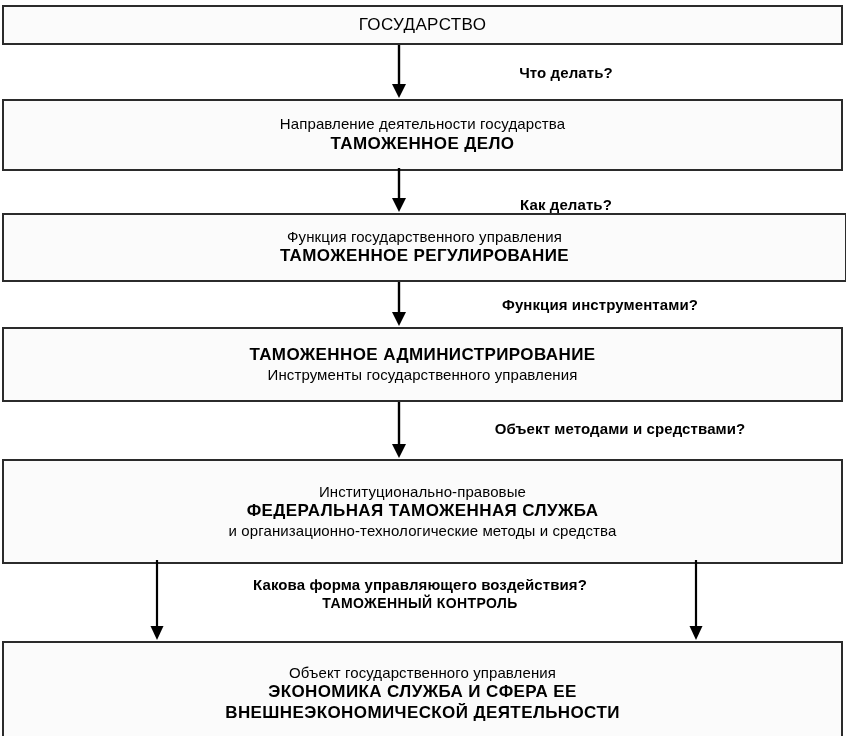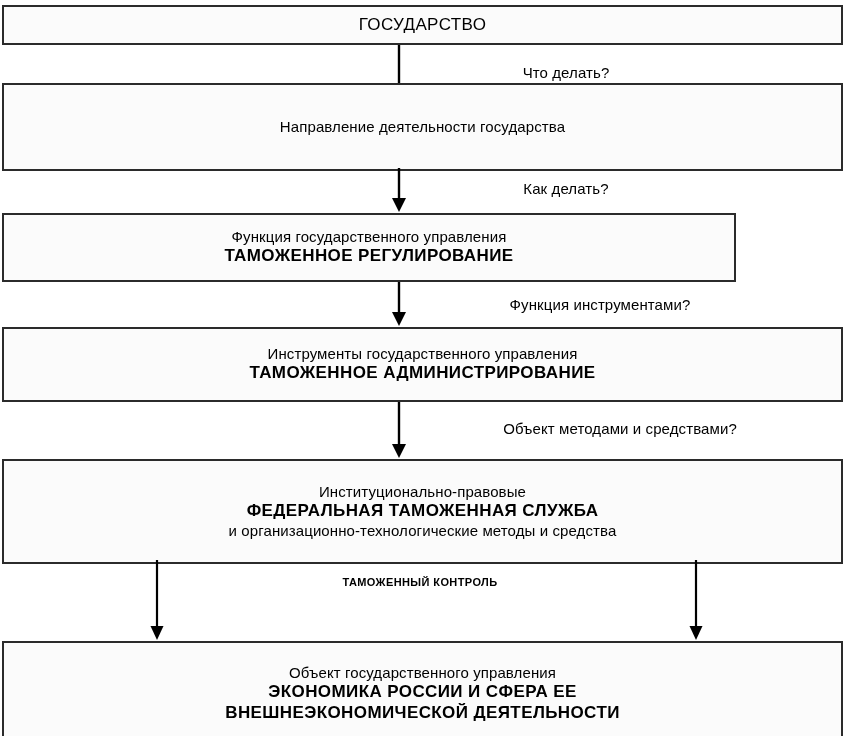"Что делать?" .edge-label .ql { font-weight: 400 -> 700 }
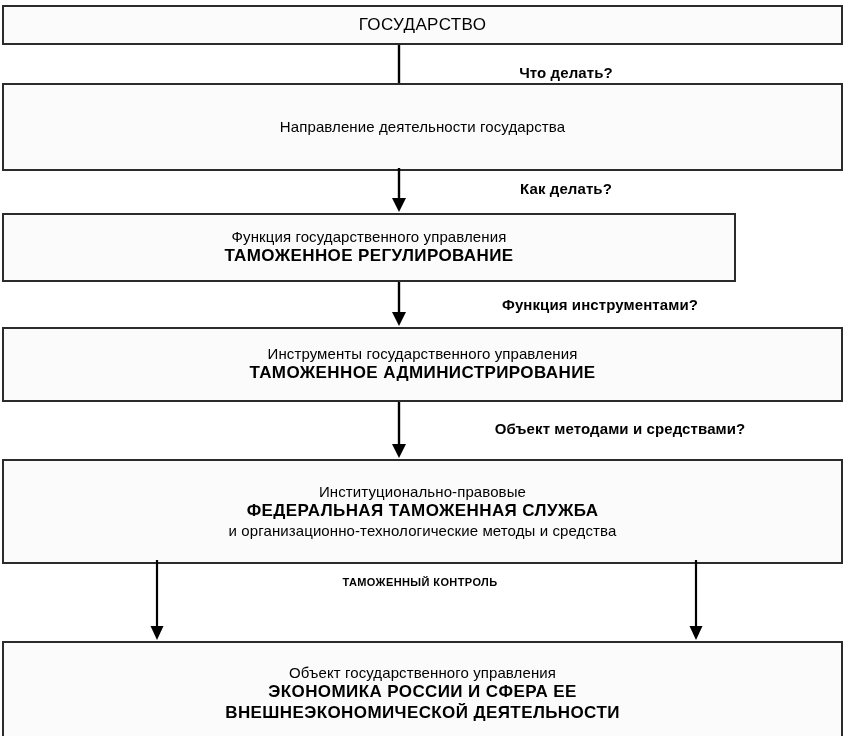"Направление деятельности государства" div.node { height: 88px -> 72px; top: 83px -> 99px }
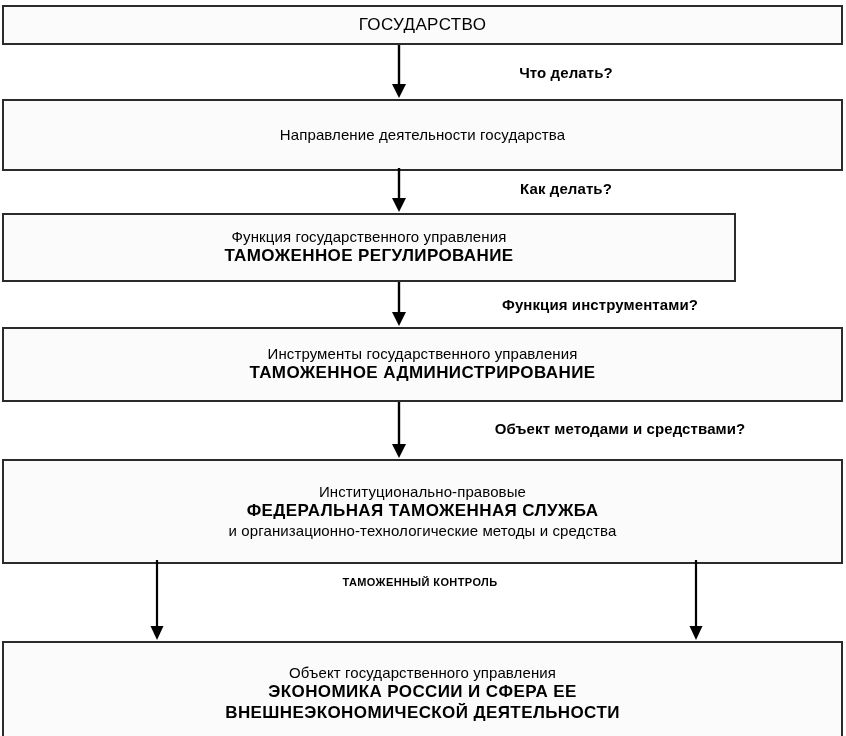"ТАМОЖЕННОЕ ДЕЛО" span.ln { html: none -> <span>ТАМОЖЕННОЕ ДЕЛО</span> }
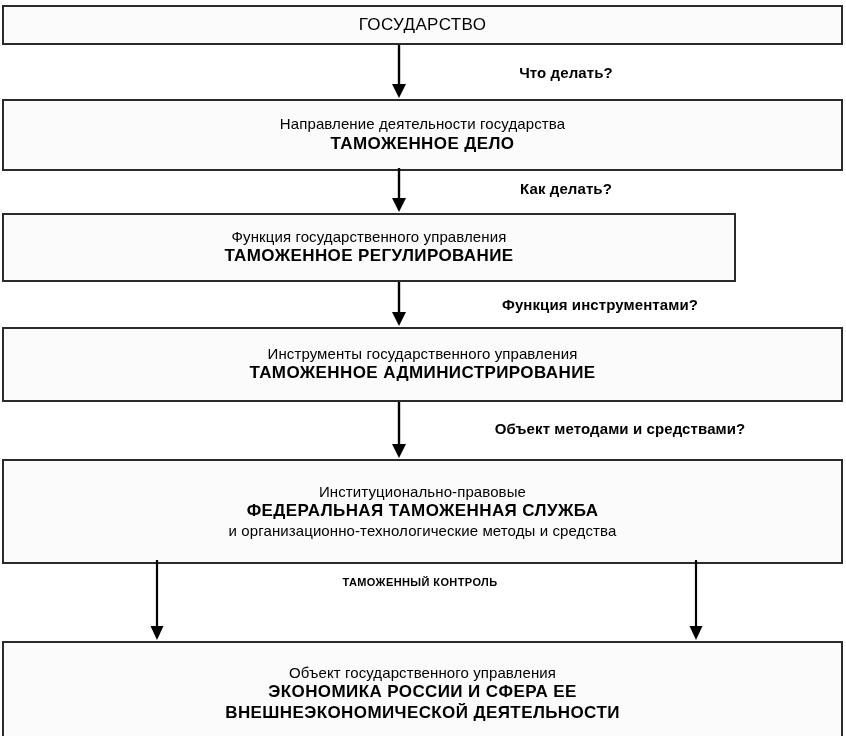"Как делать?" div.edge-label { top: 180px -> 196px }
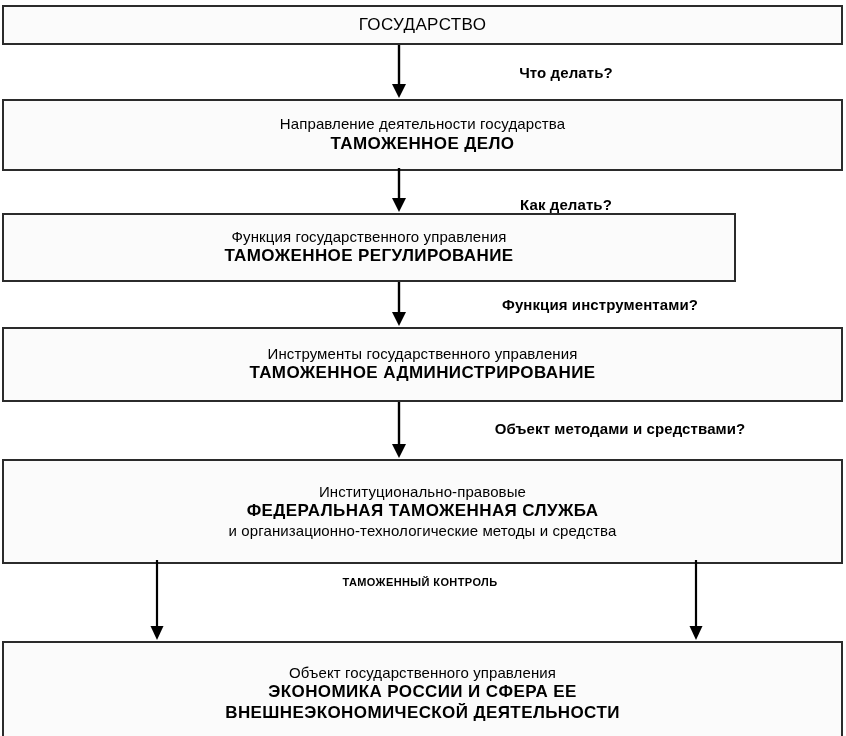"Функция государственного управления" div.node { width: 734px -> 845px }
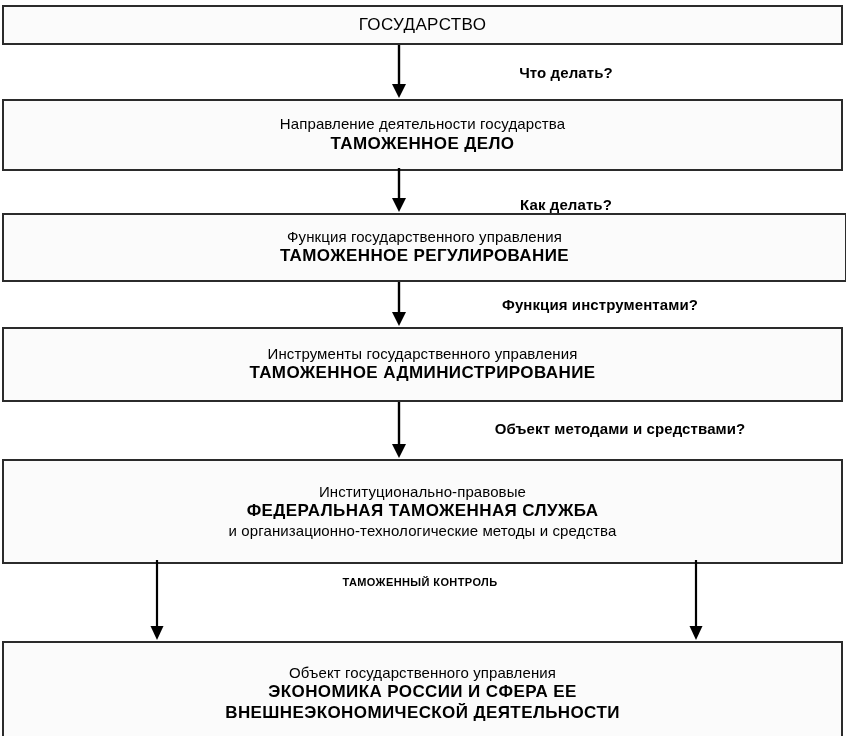"Инструменты государственного управления" span.ln { order: before "ТАМОЖЕННОЕ АДМИНИСТРИРОВАНИЕ" -> after "ТАМОЖЕННОЕ АДМИНИСТРИРОВАНИЕ" }
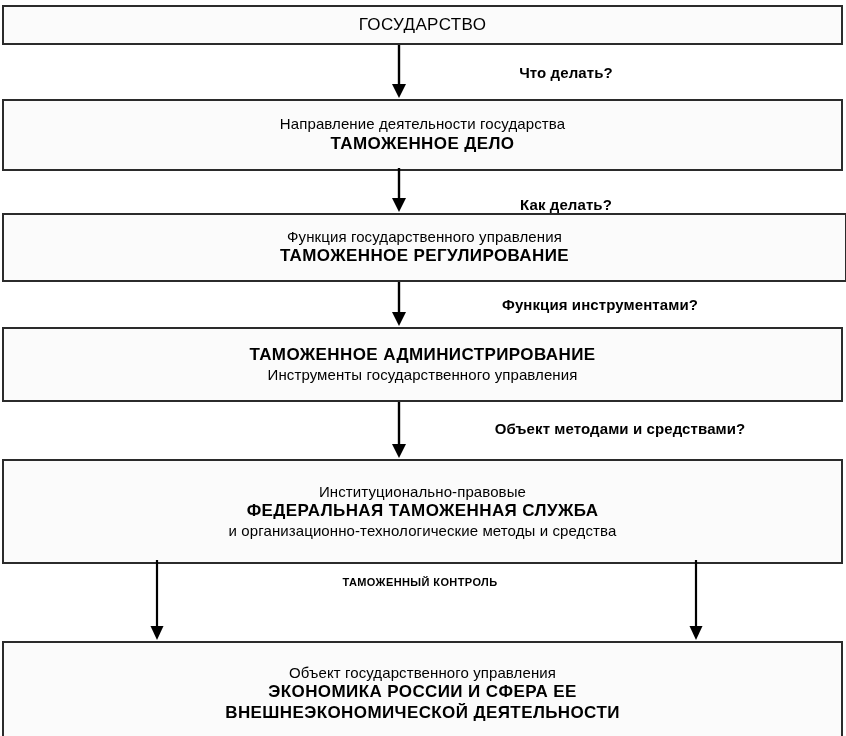"Какова форма управляющего воздействия?" span.ql { html: none -> <span>Какова форма управляющего воздействия?</span> }
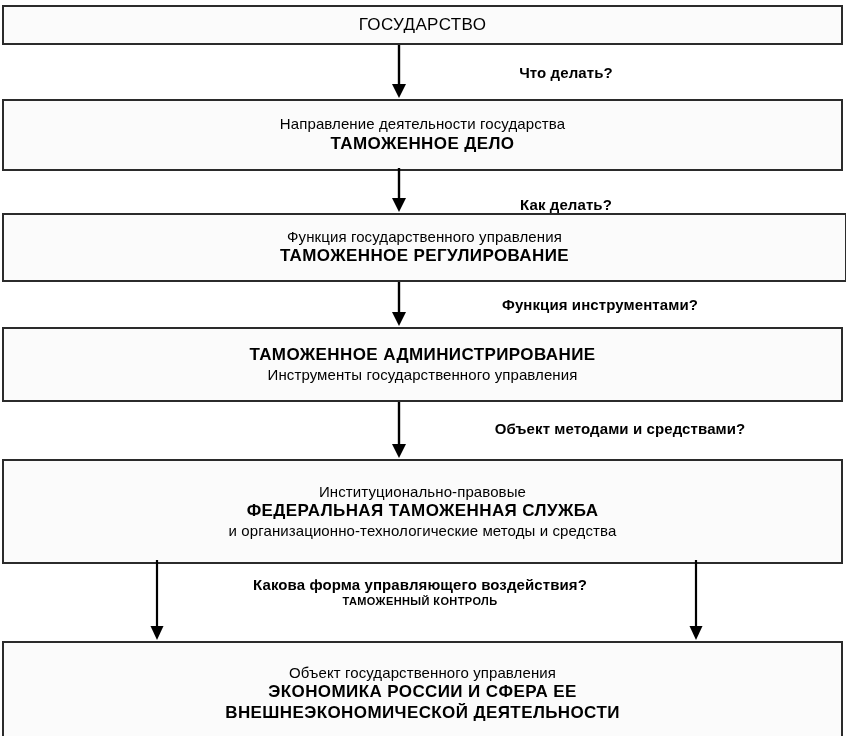"ТАМОЖЕННЫЙ КОНТРОЛЬ" .edge-label .qc { font-size: 11px -> 14px }
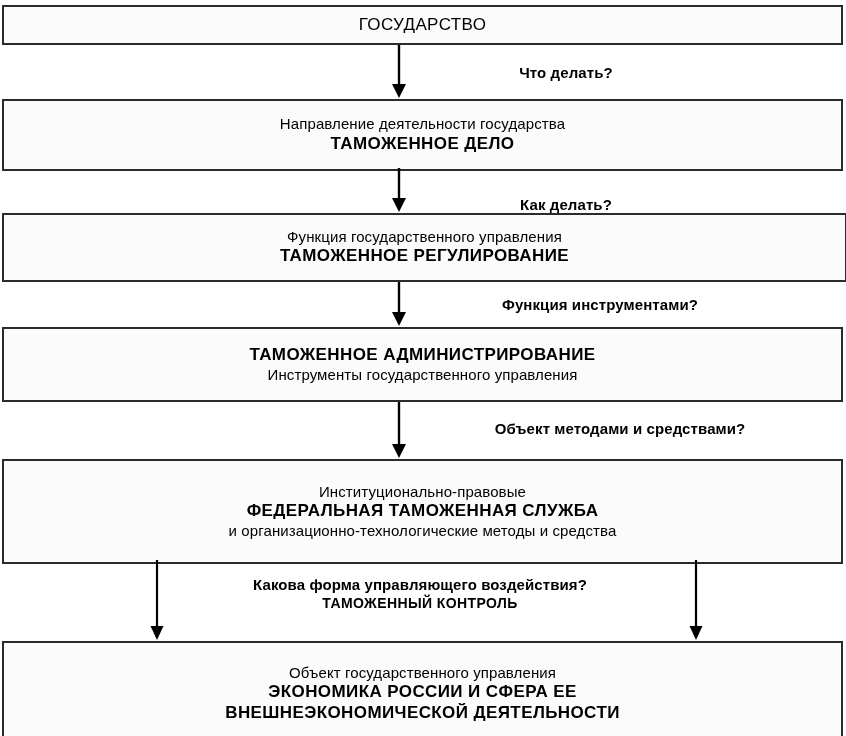"ЭКОНОМИКА РОССИИ И СФЕРА ЕЕ" span.ln { text: РОССИИ -> СЛУЖБА }
